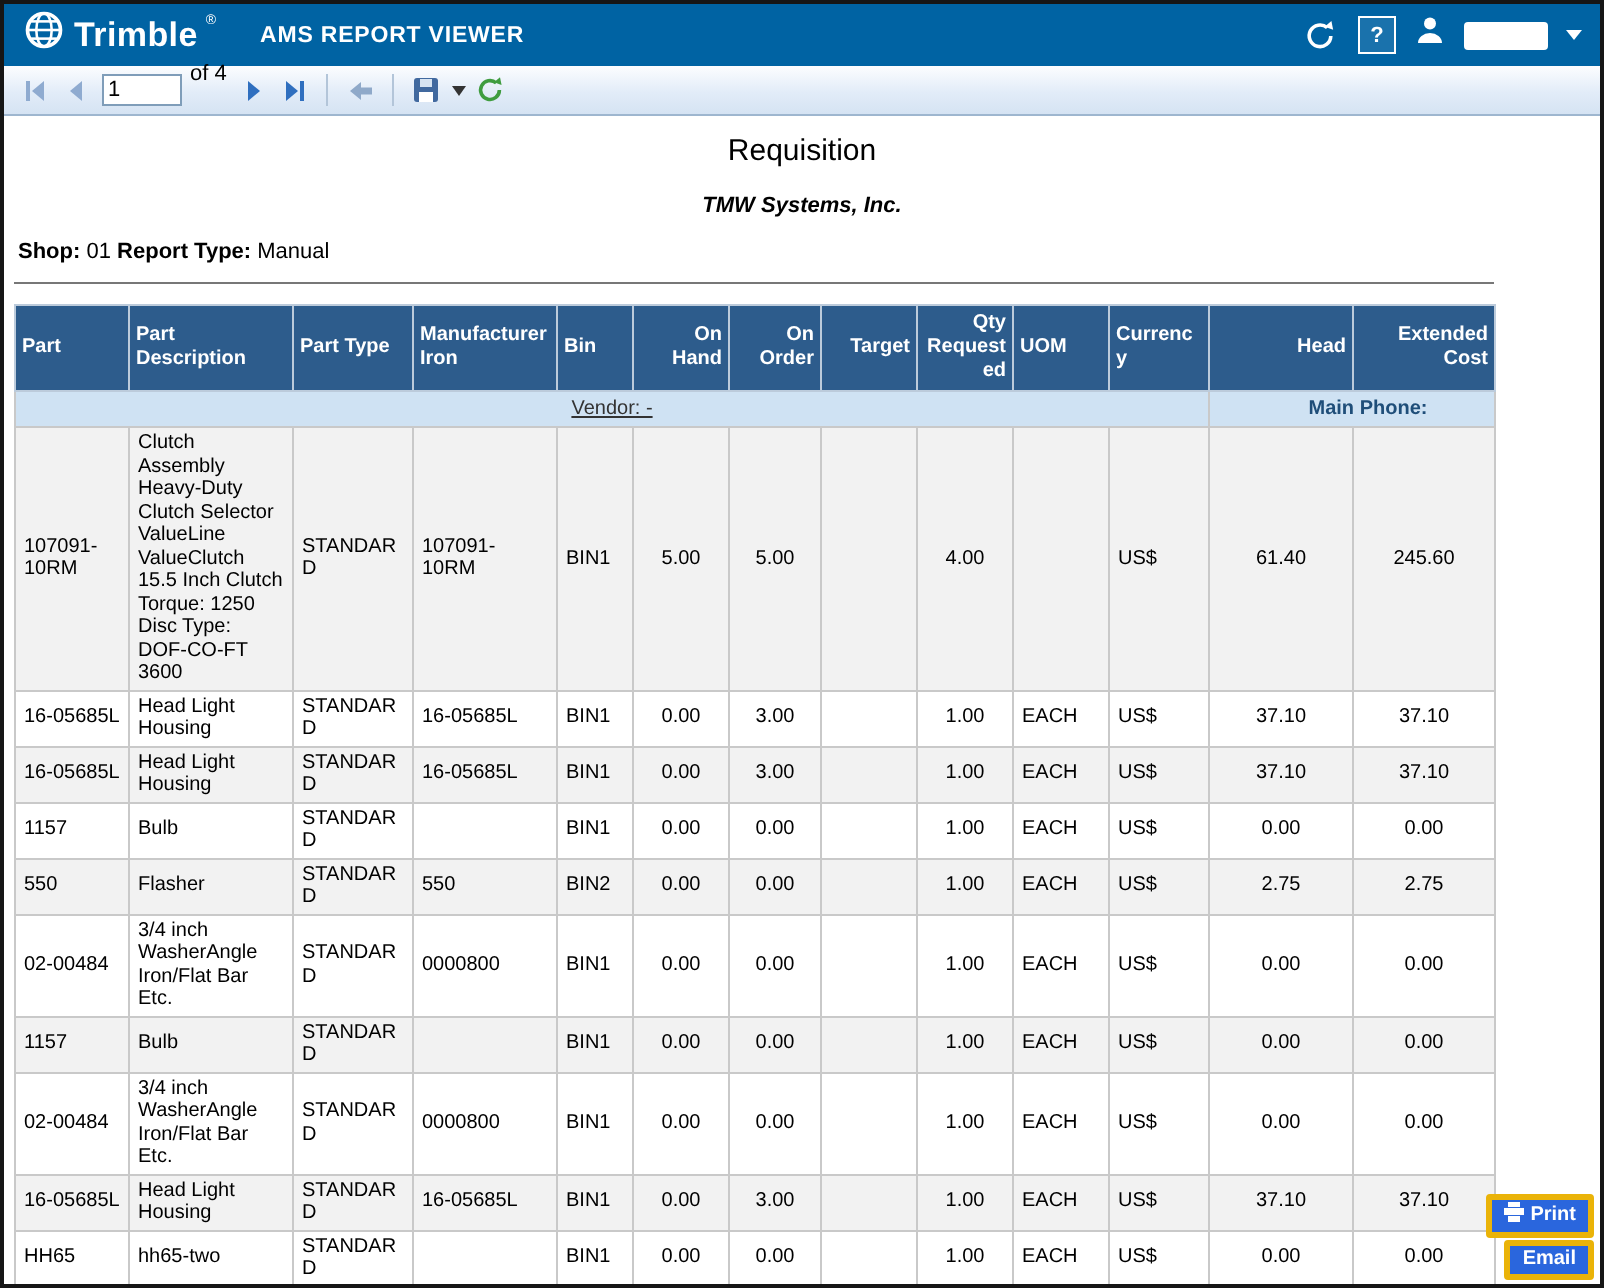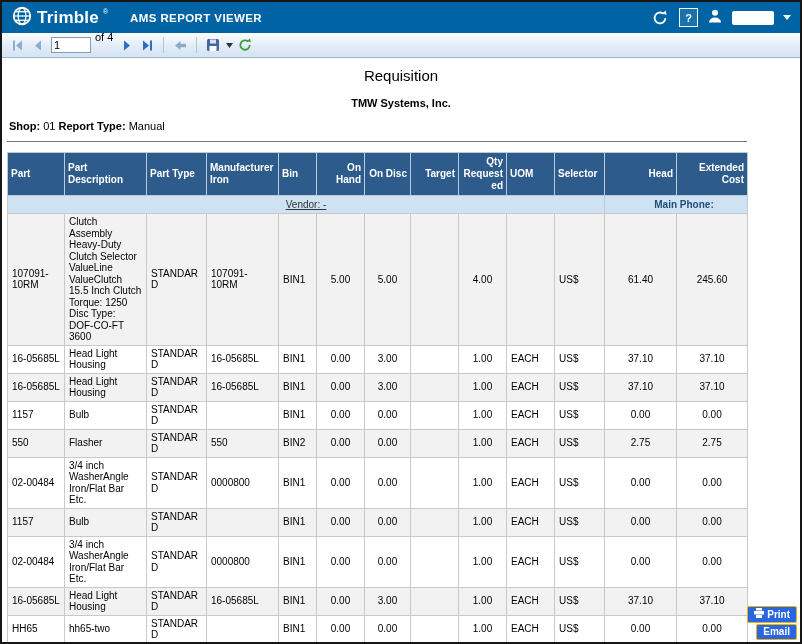"TMW Systems, Inc." .rpt-company { font-style: none -> italic }
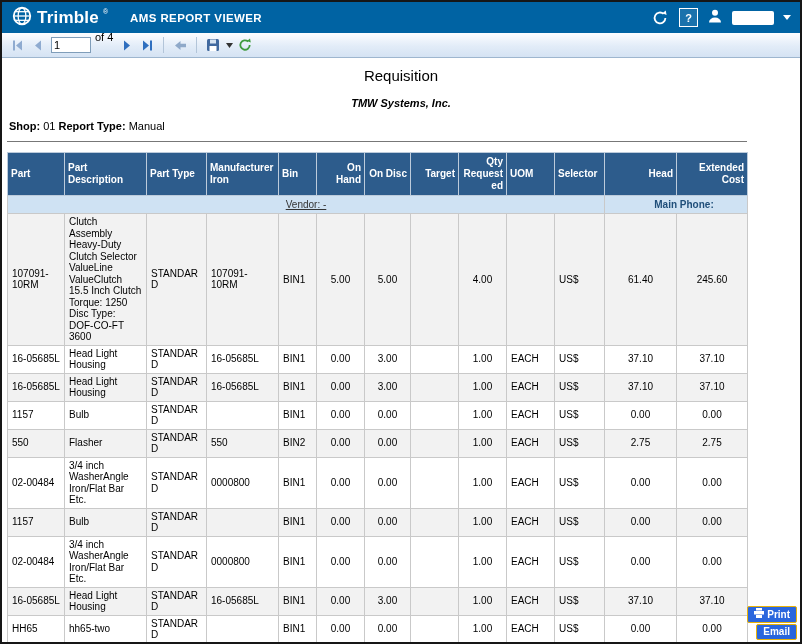"On Disc" th.num { text: Disc -> Order }
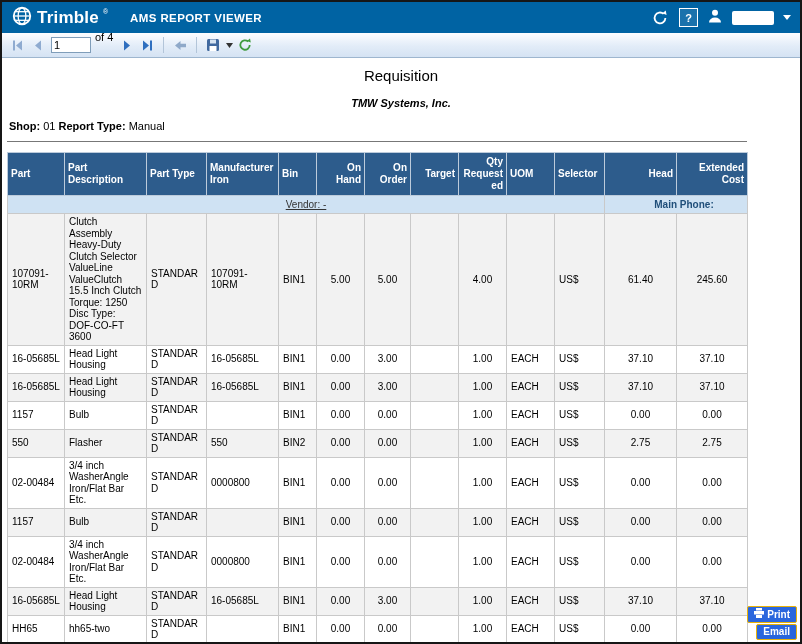"Selector" th { text: Selector -> Currency }
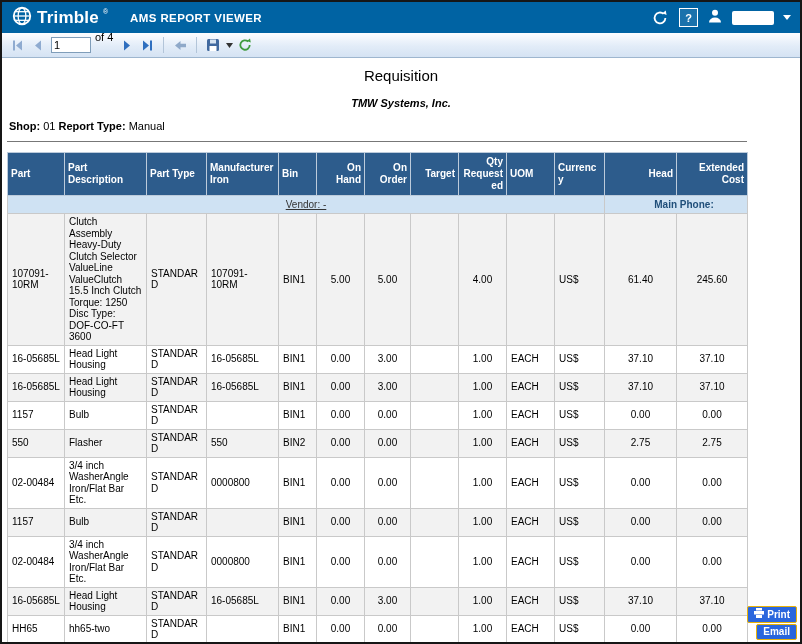"Print" .action-btn { border: 1px solid #eab308 -> 3px solid #eab308 }
